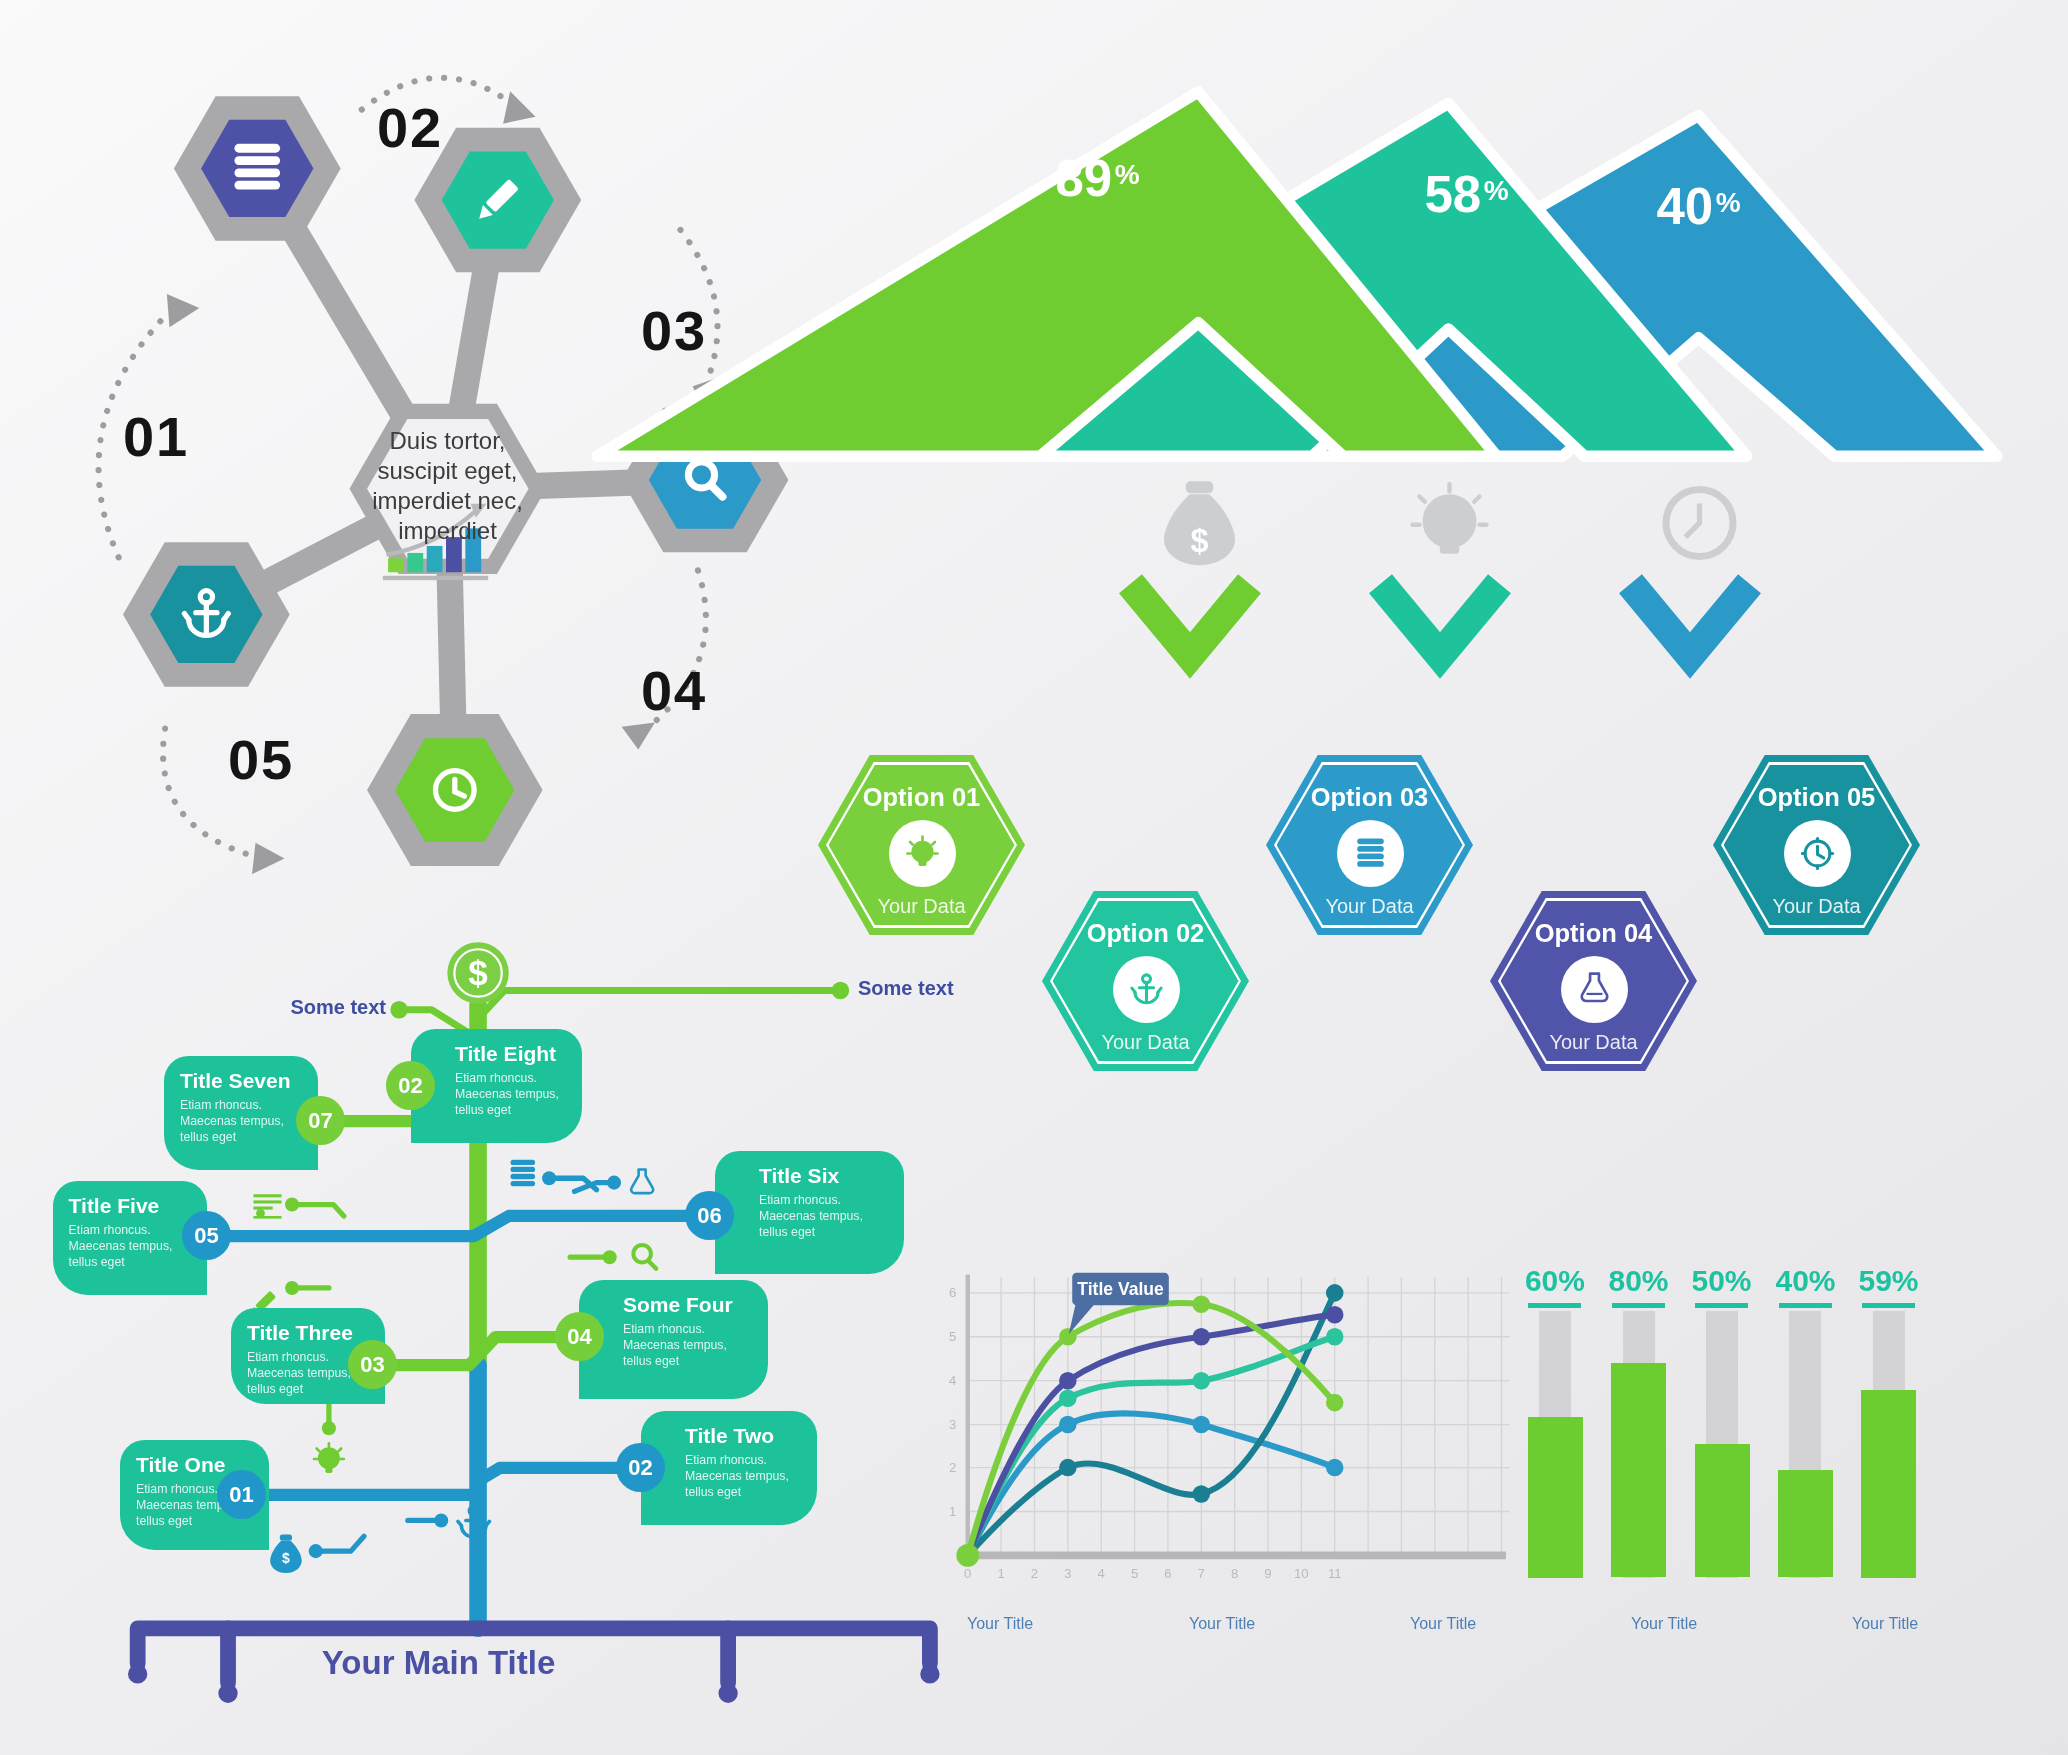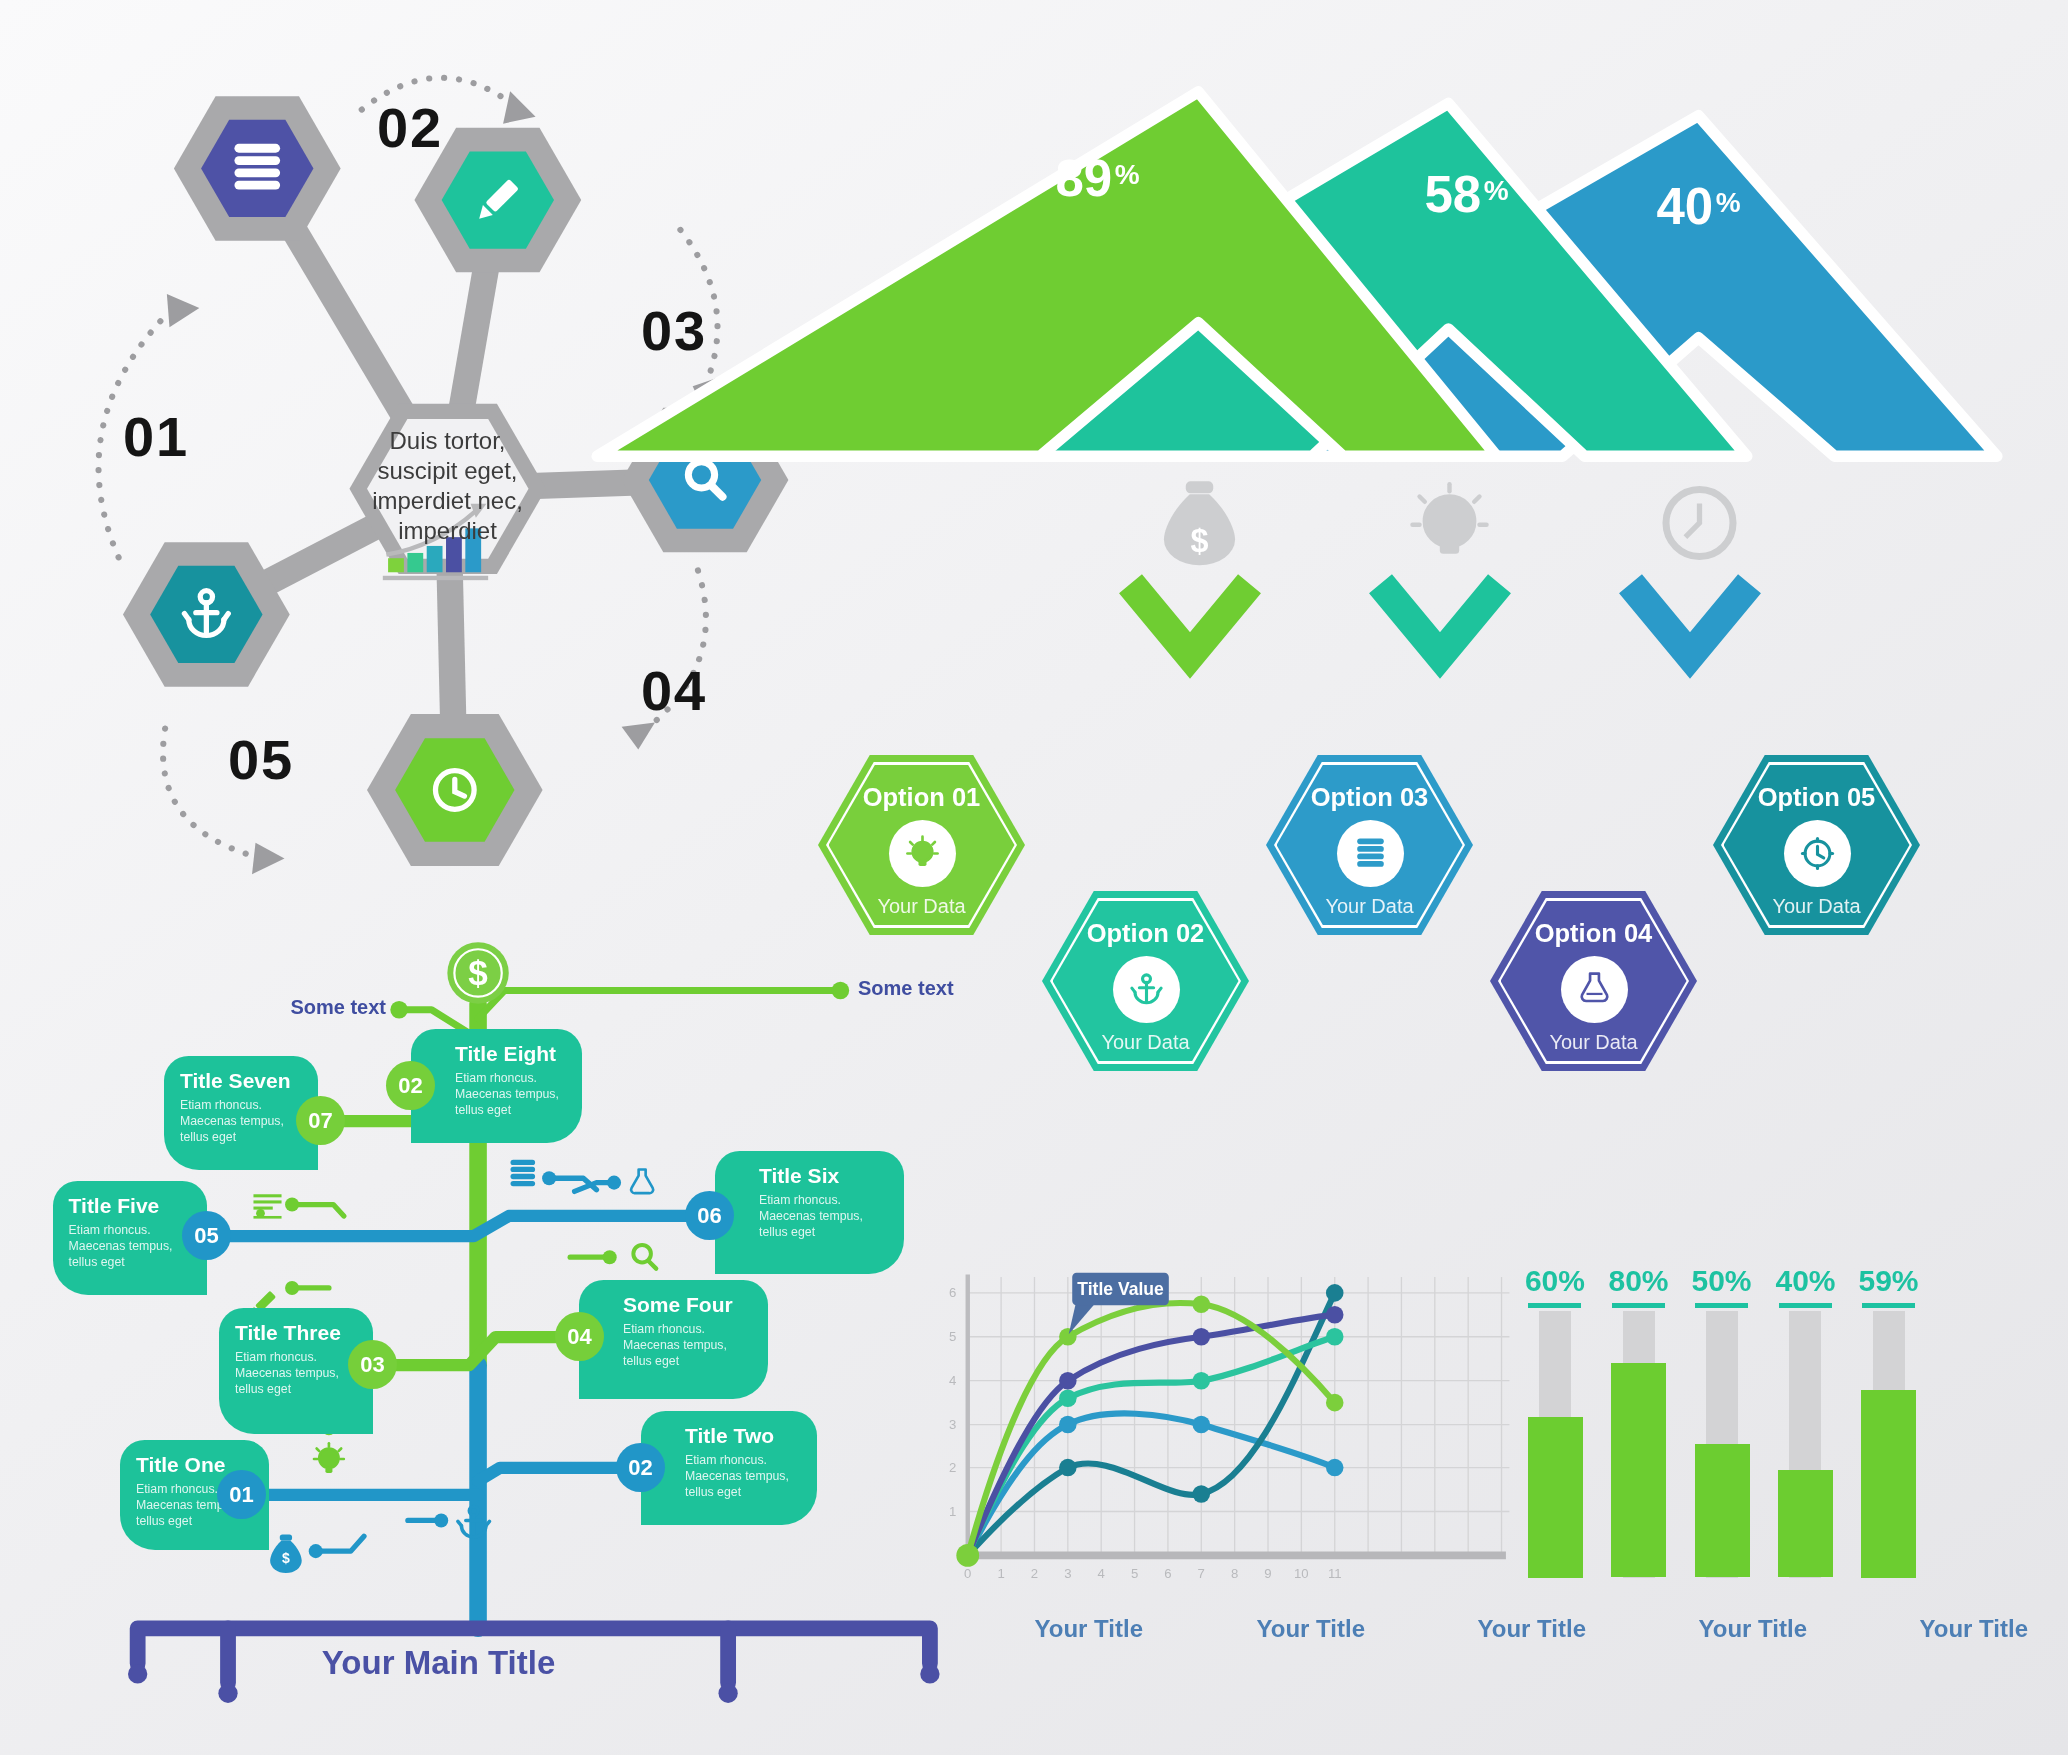"Title Three" div.tbox { height: 126px -> 96px; left: 184px -> 196px }
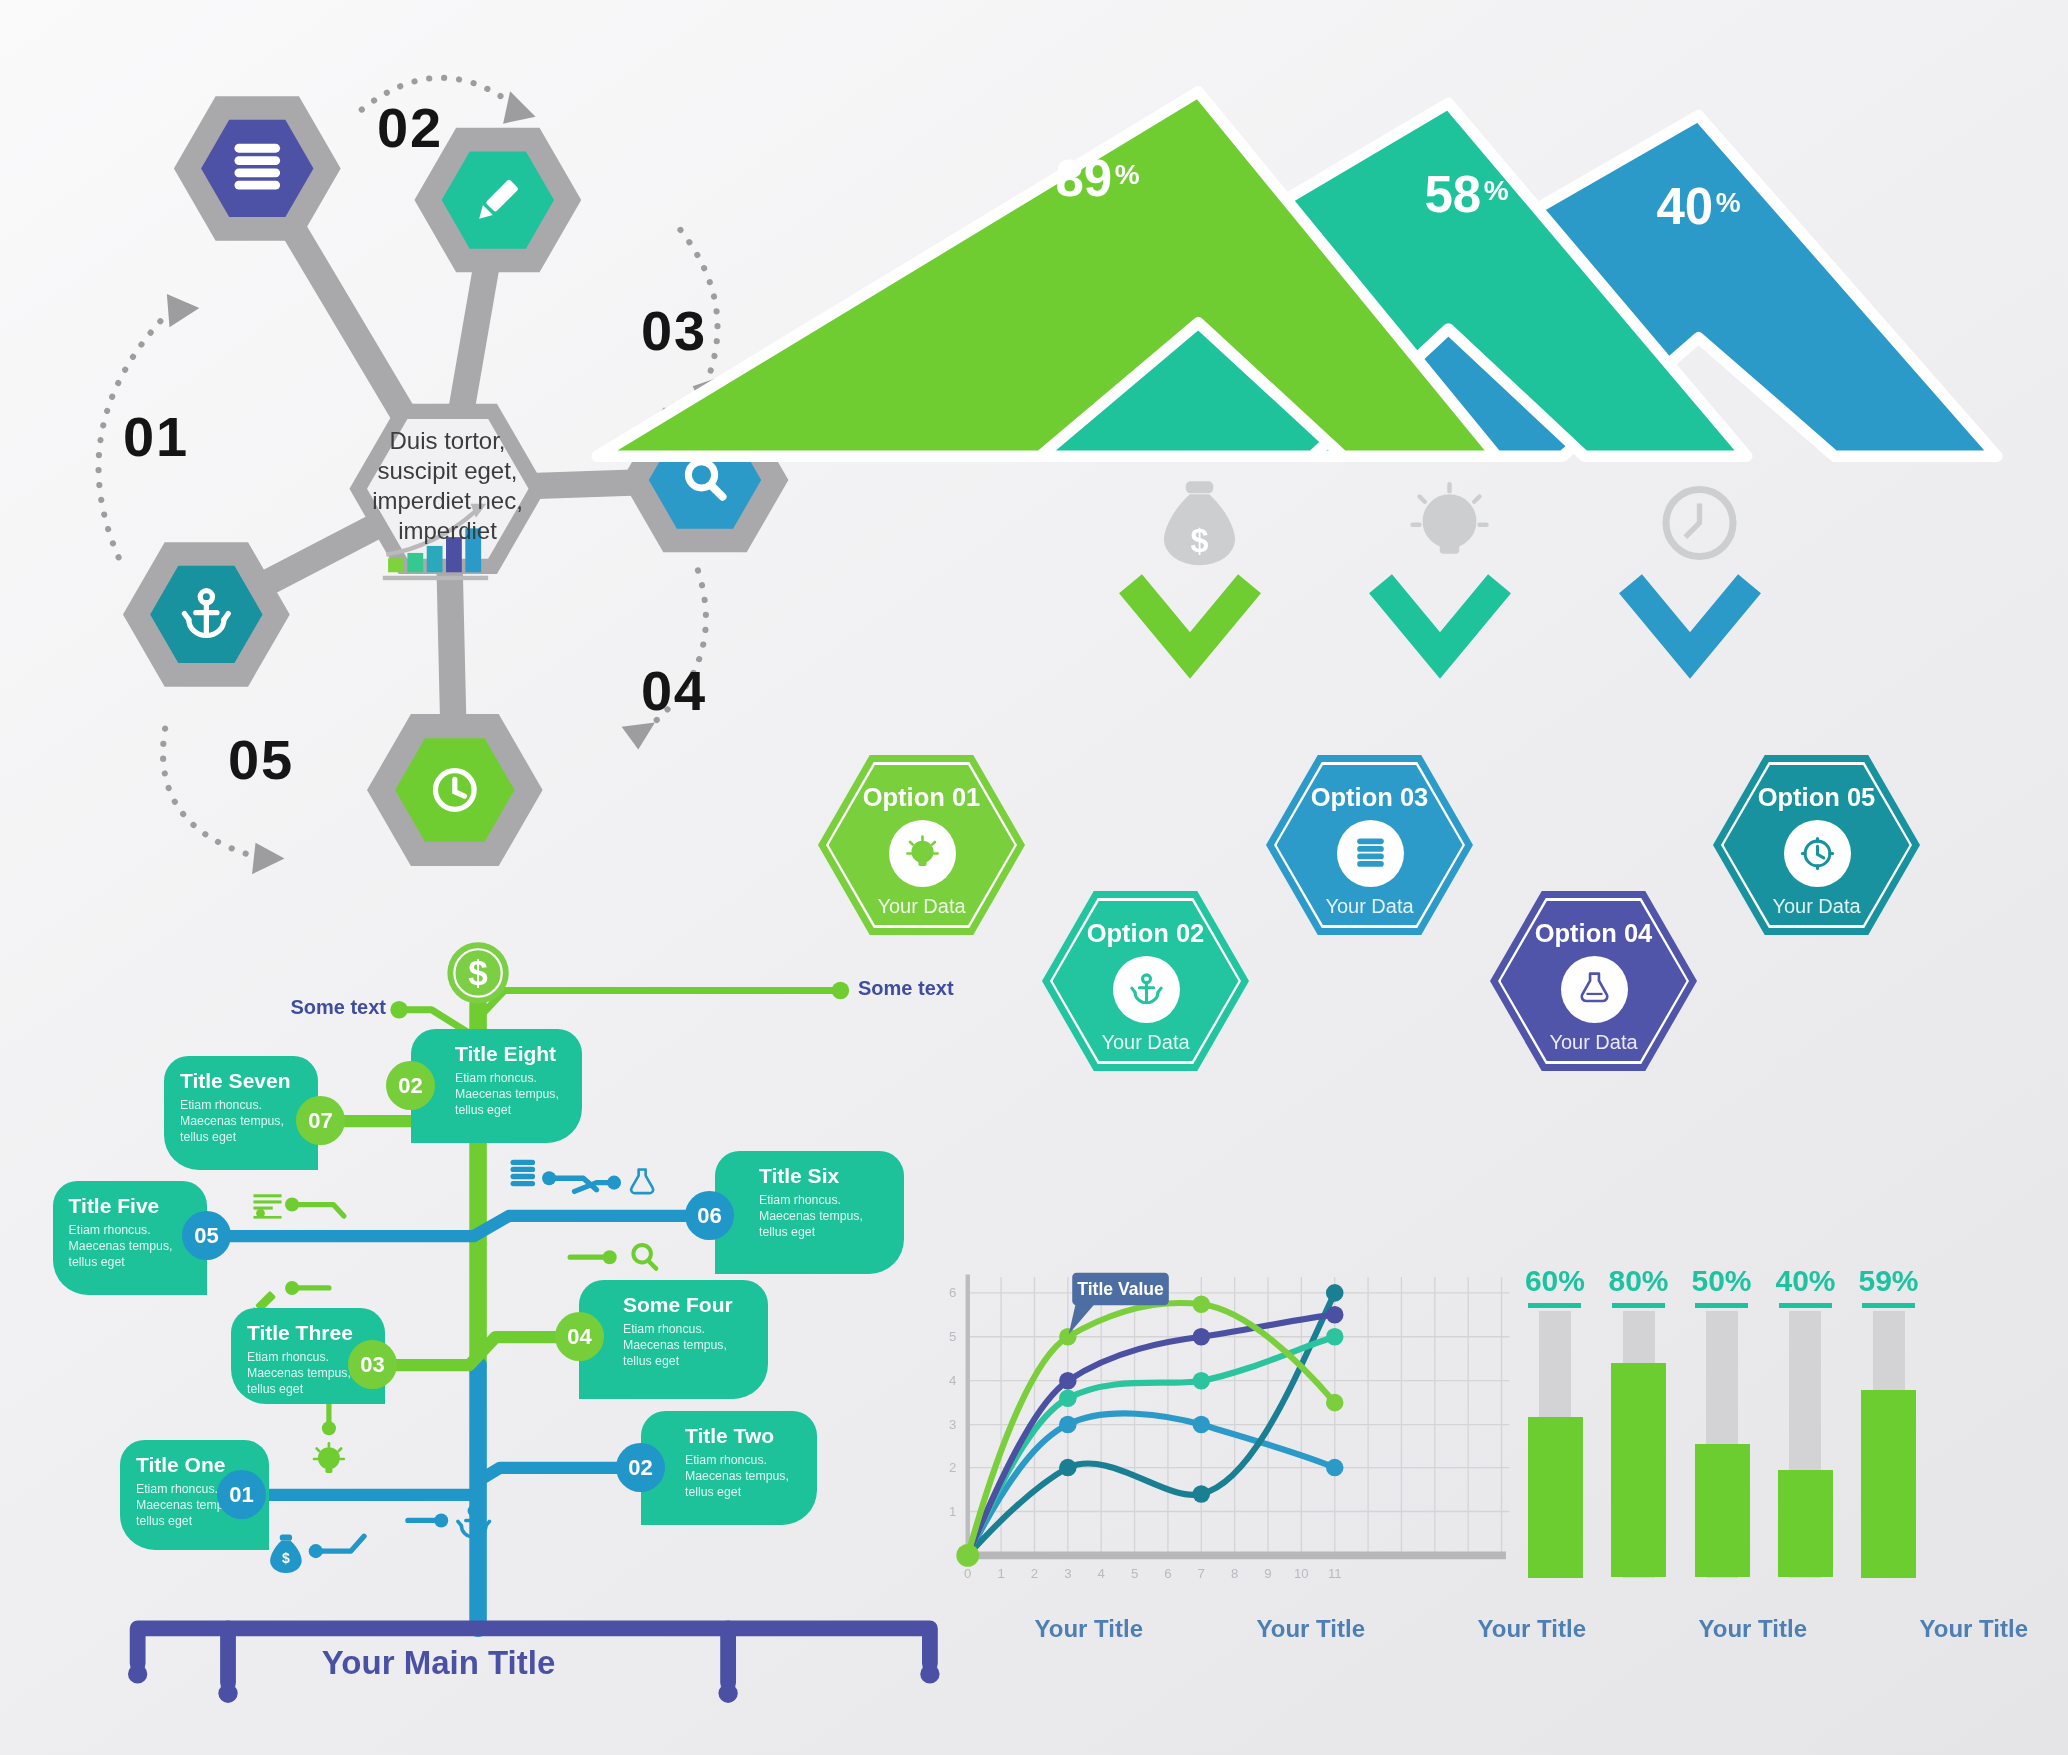"Your Title" .ftitle { font-size: 24px -> 16px; font-weight: 700 -> 400; text-align: right -> left }
